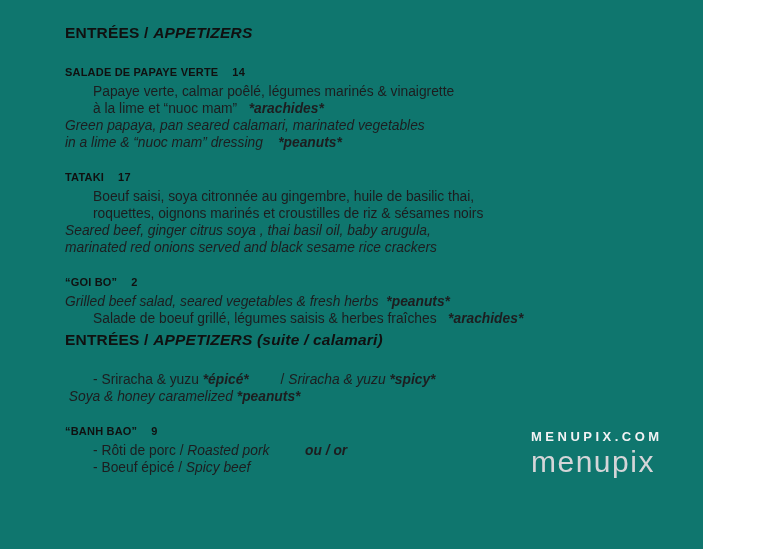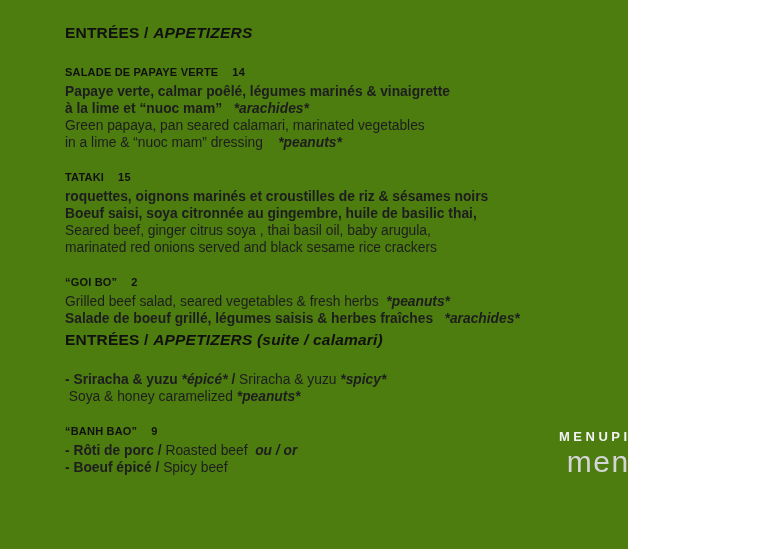"ENTRÉES / APPETIZERS" .page { background: #4d7c0f -> #0f766e; width: 628px -> 703px }
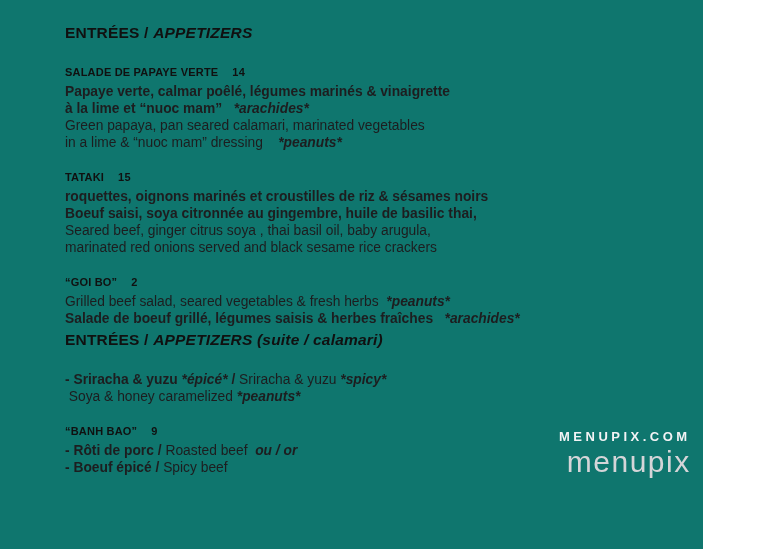"Papaye verte, calmar poêlé, légumes" .seg-r { font-weight: 700 -> 400; margin-left: none -> 28px }
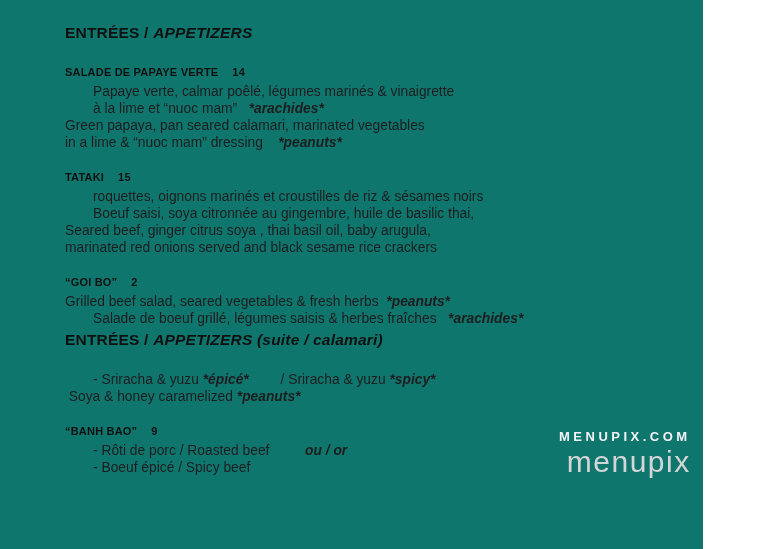"Green papaya, pan seared calamari," .seg-i { font-style: none -> italic }
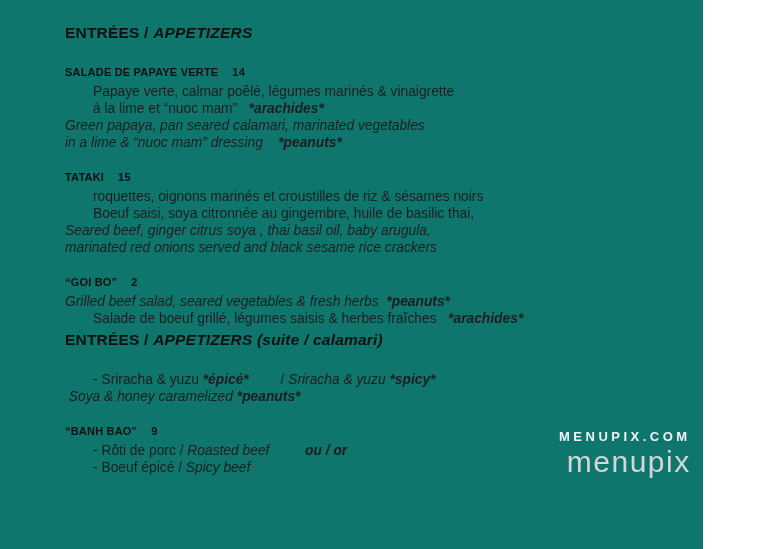"15" span.price { text: 15 -> 17 }
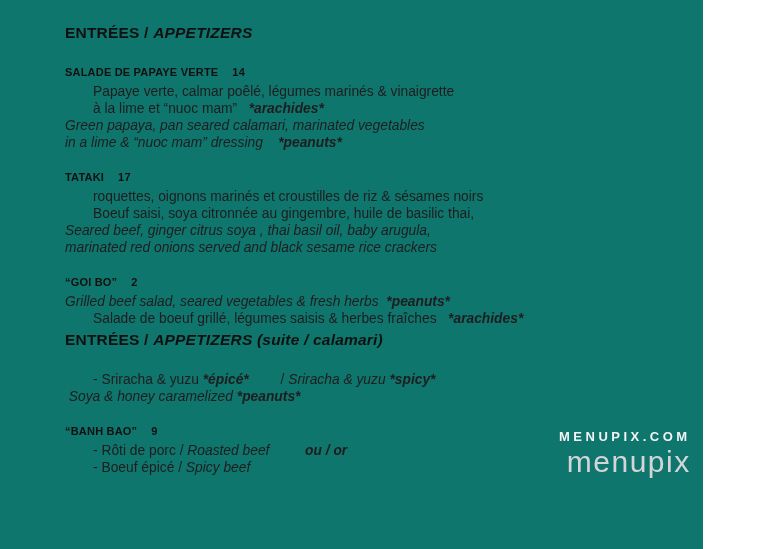"roquettes, oignons marinés et" div.line { order: before "Boeuf saisi, soya citronnée au" -> after "Boeuf saisi, soya citronnée au" }
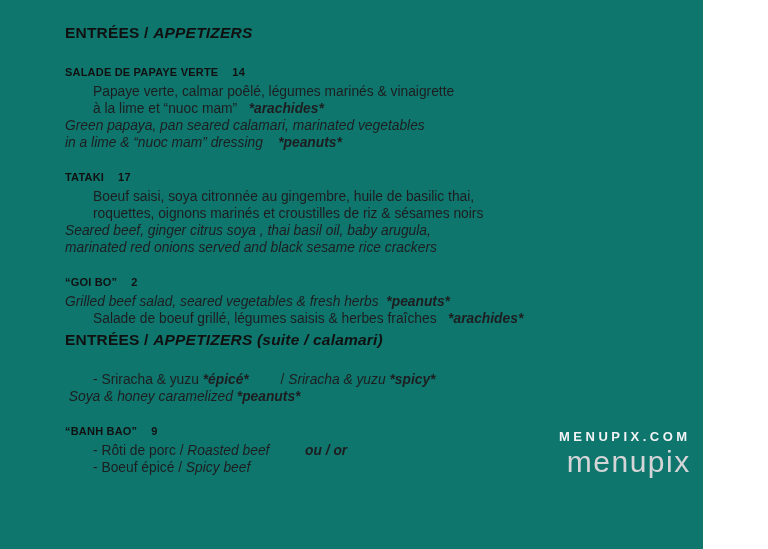"Roasted beef" span.seg-i { text: beef -> pork }
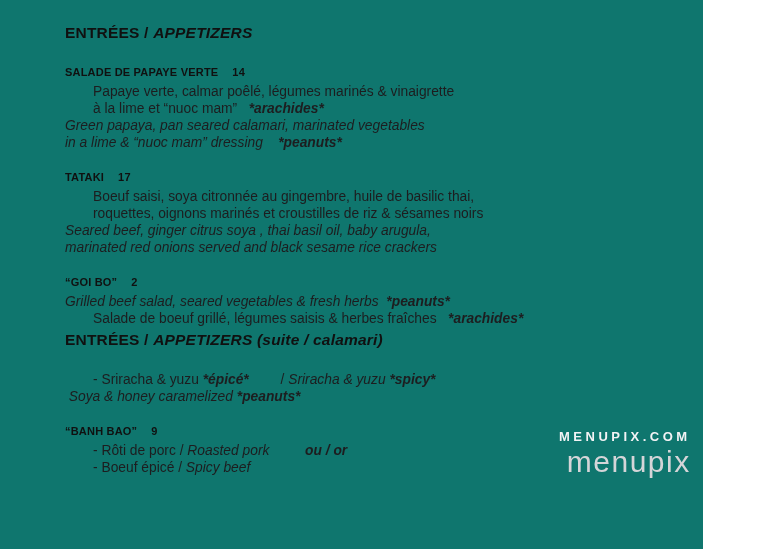"menupix" .watermark { left: 559px -> 531px; text-align: right -> none }
